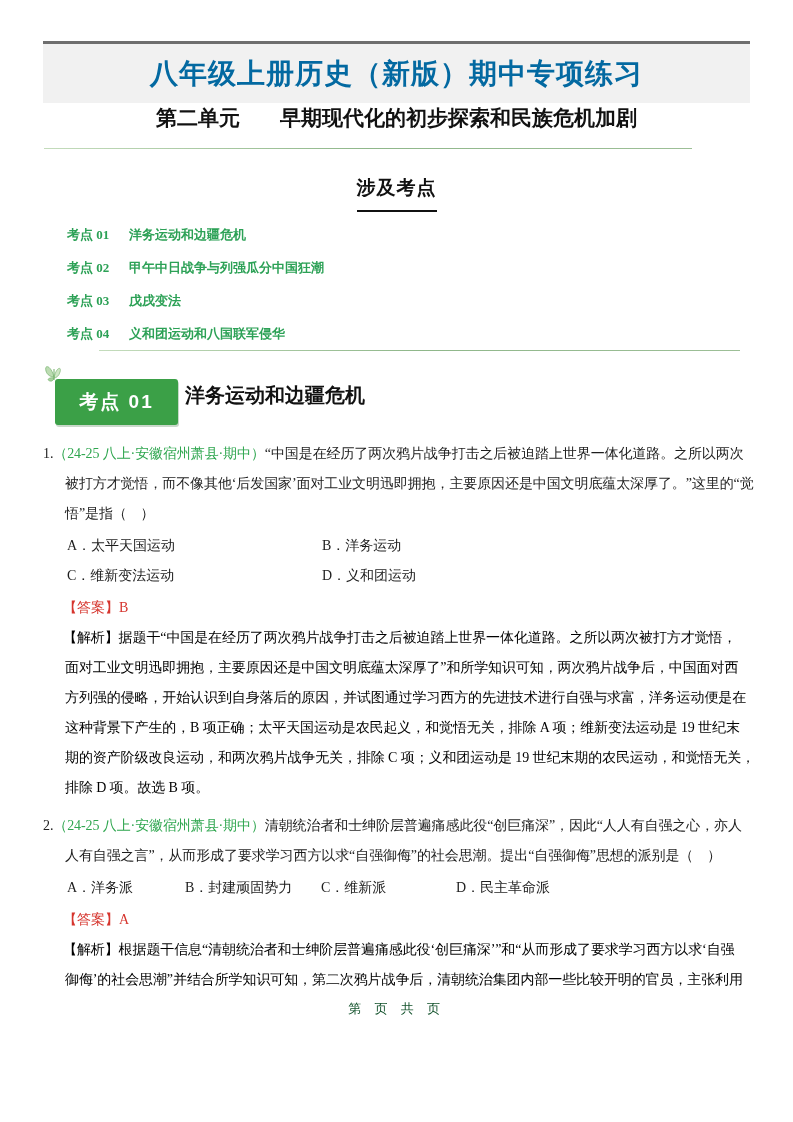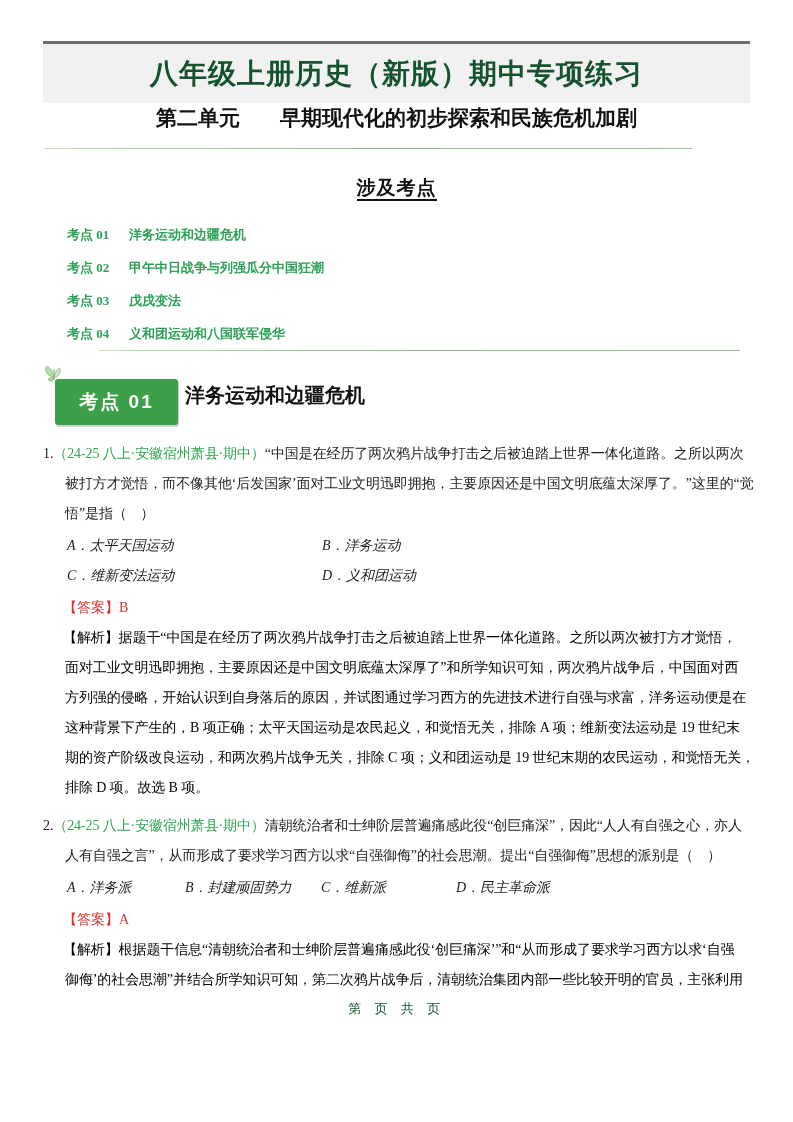"八年级上册历史（新版）期中专项练习" .band .title { color: #14532d -> #0369a1 }
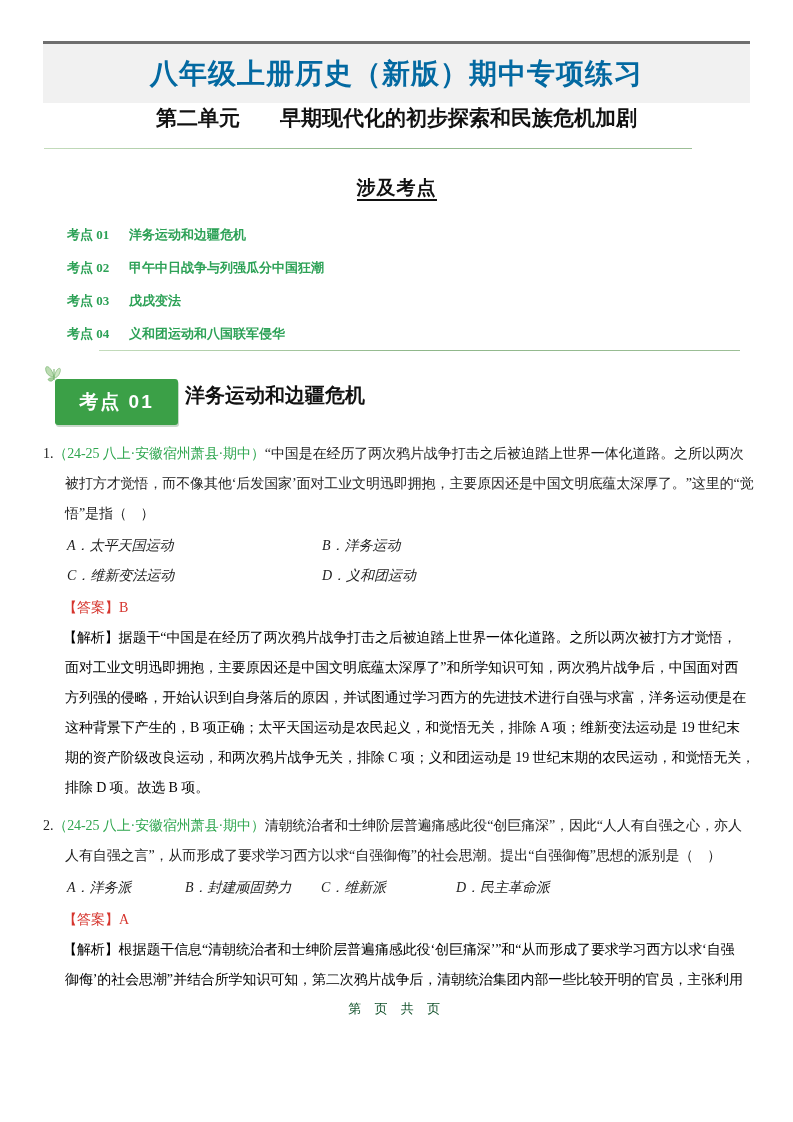"涉及考点" .topics-head span { padding-bottom: 1px -> 12px }
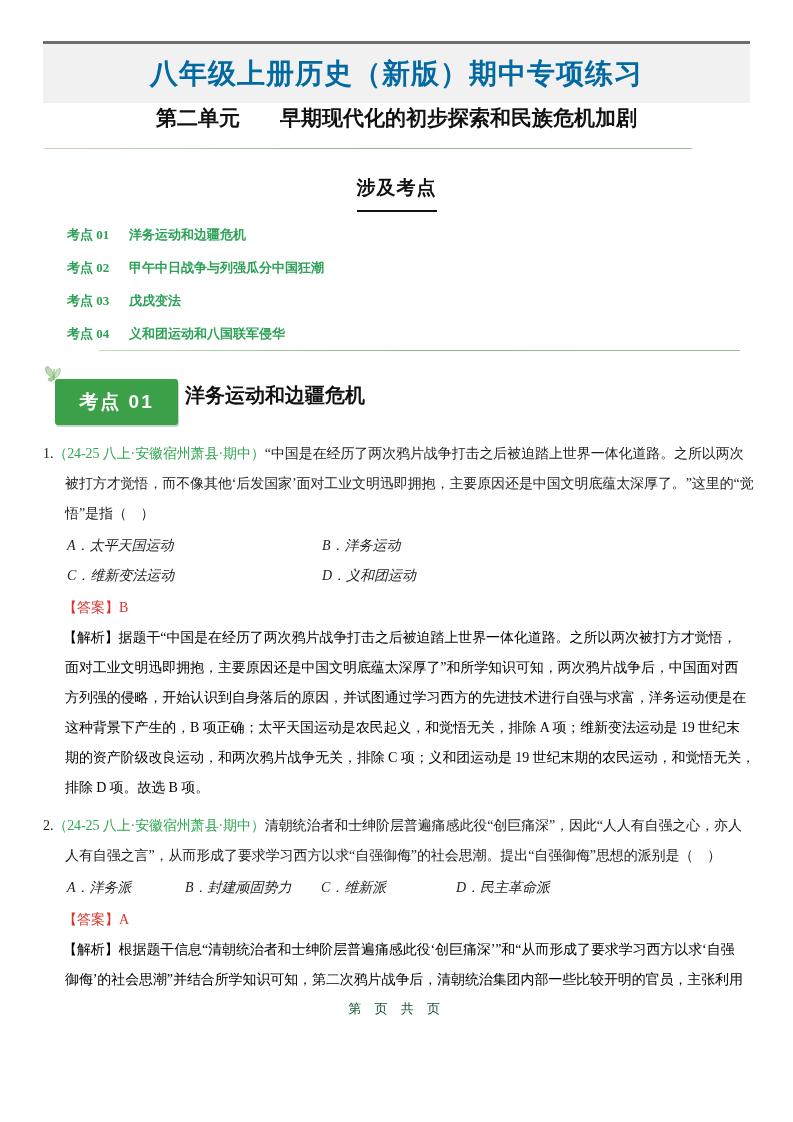"A．太平天国运动 B．洋务运动" .opts { font-style: italic -> none }
